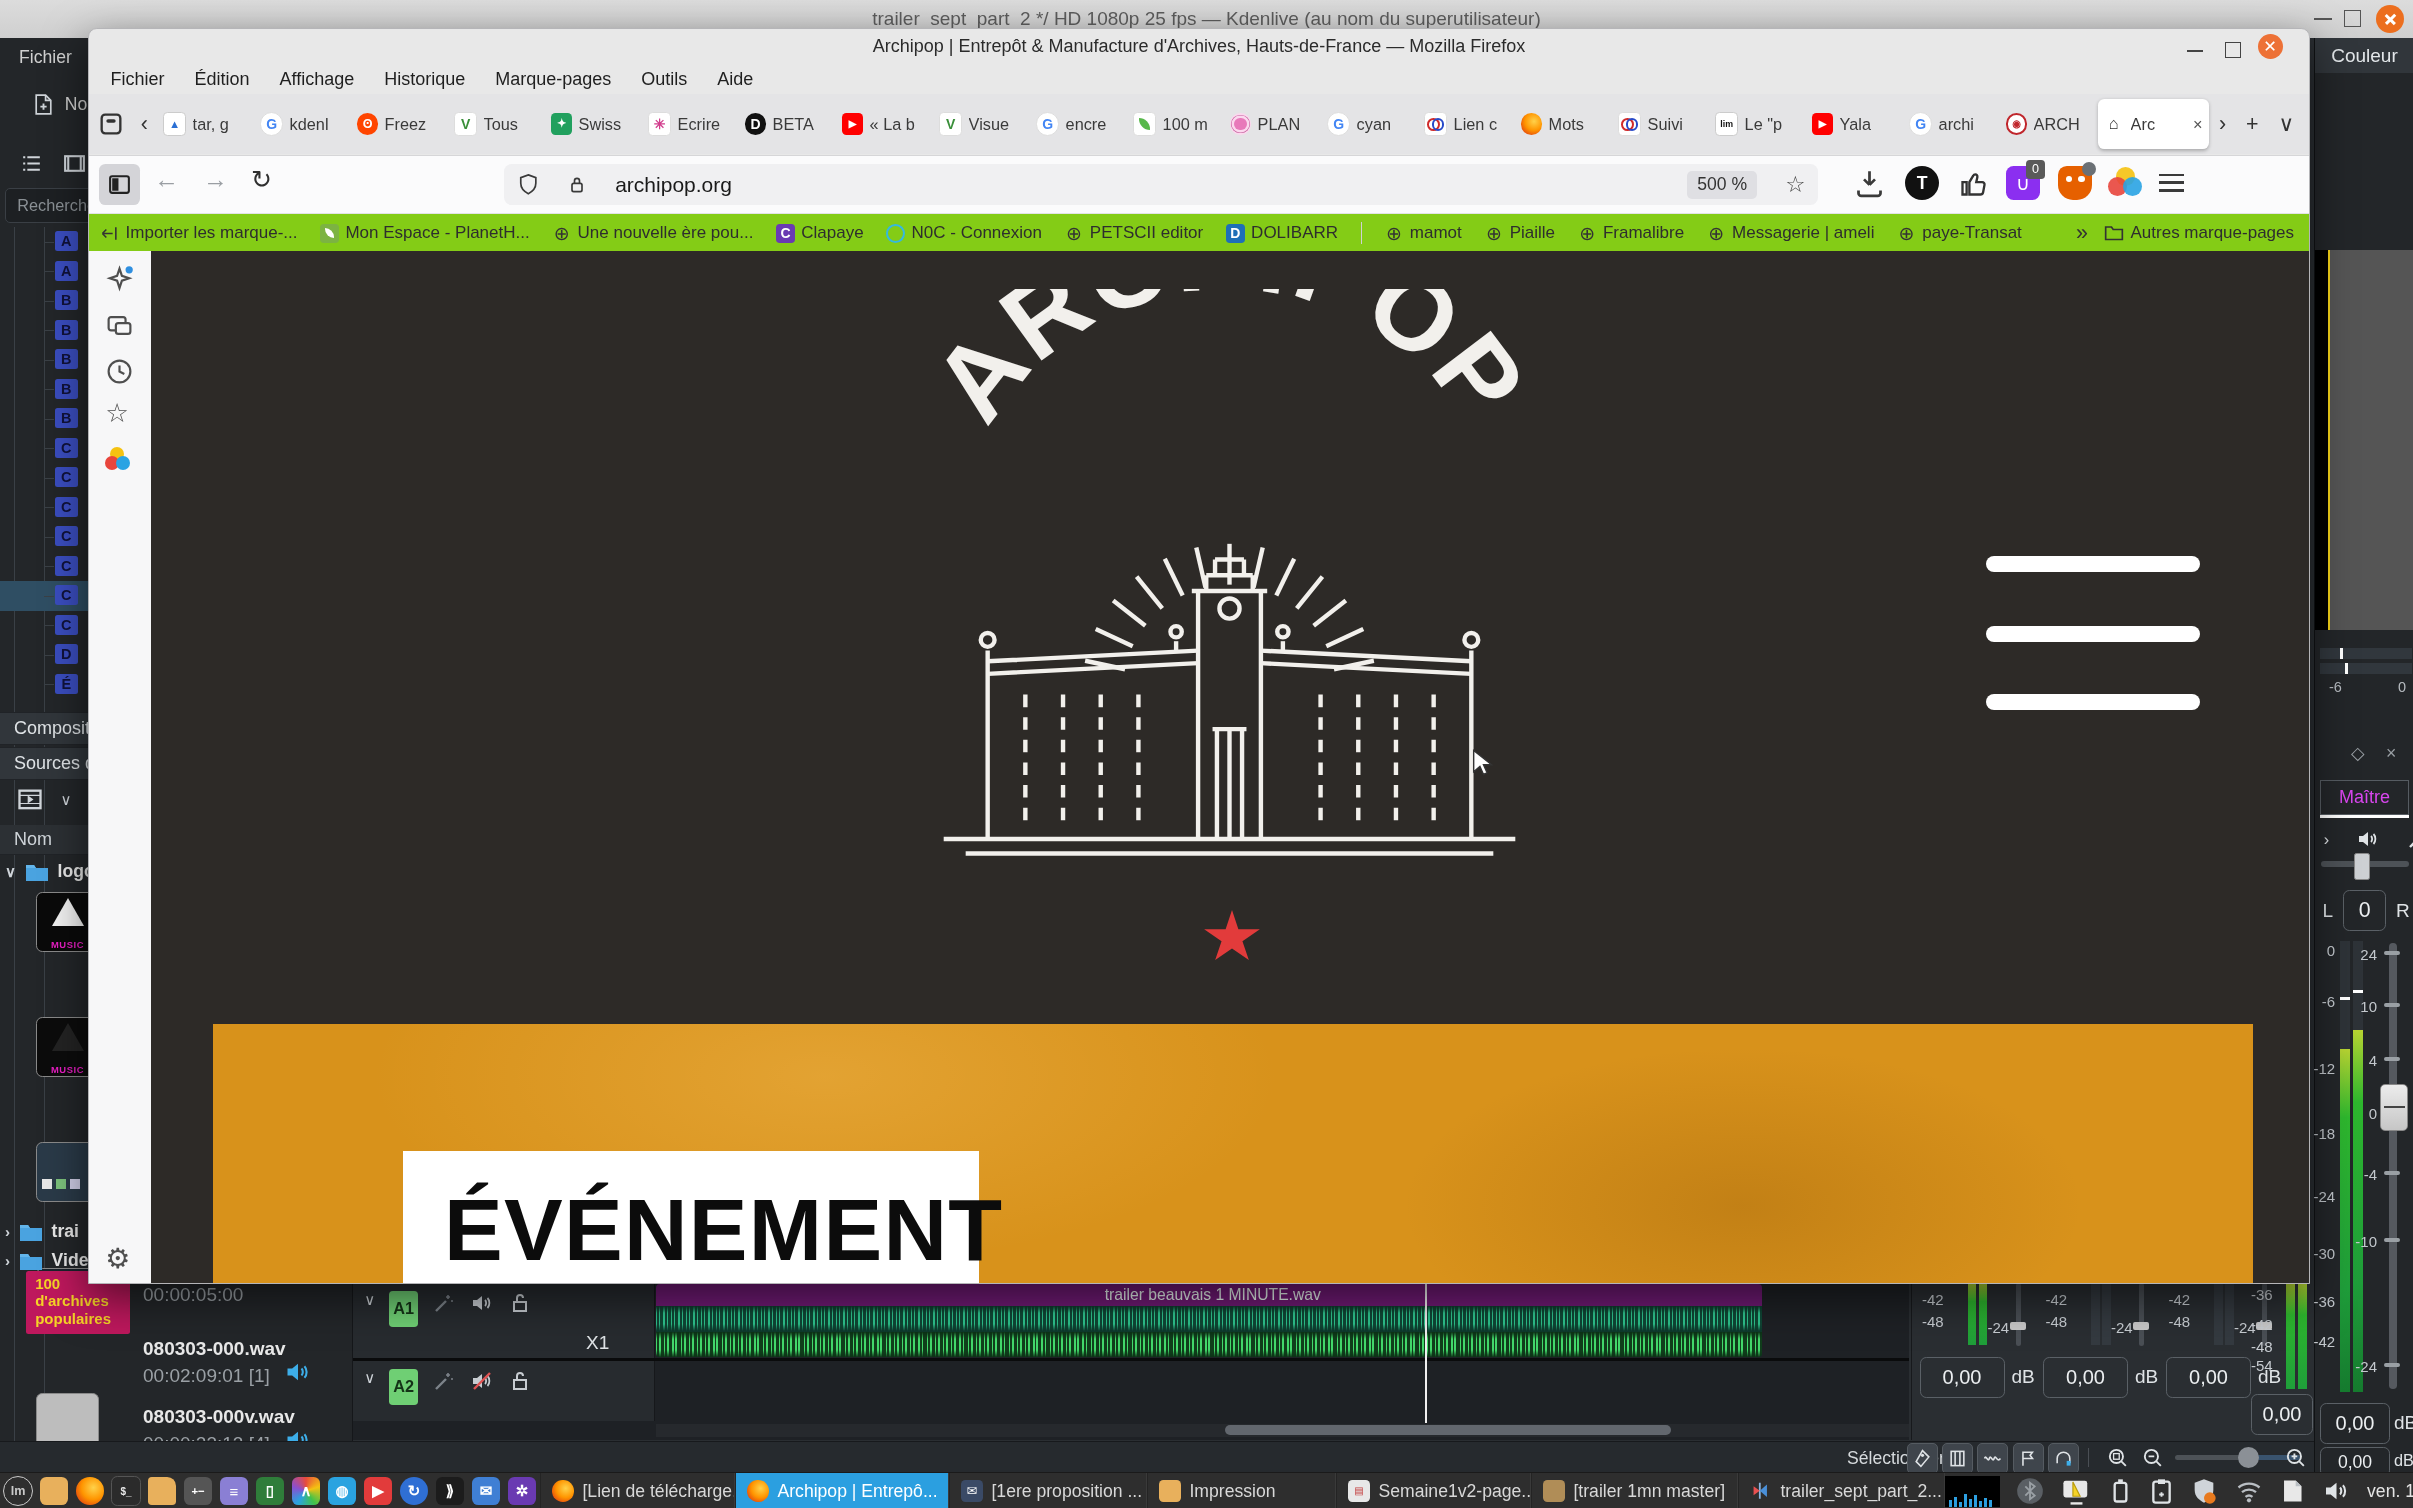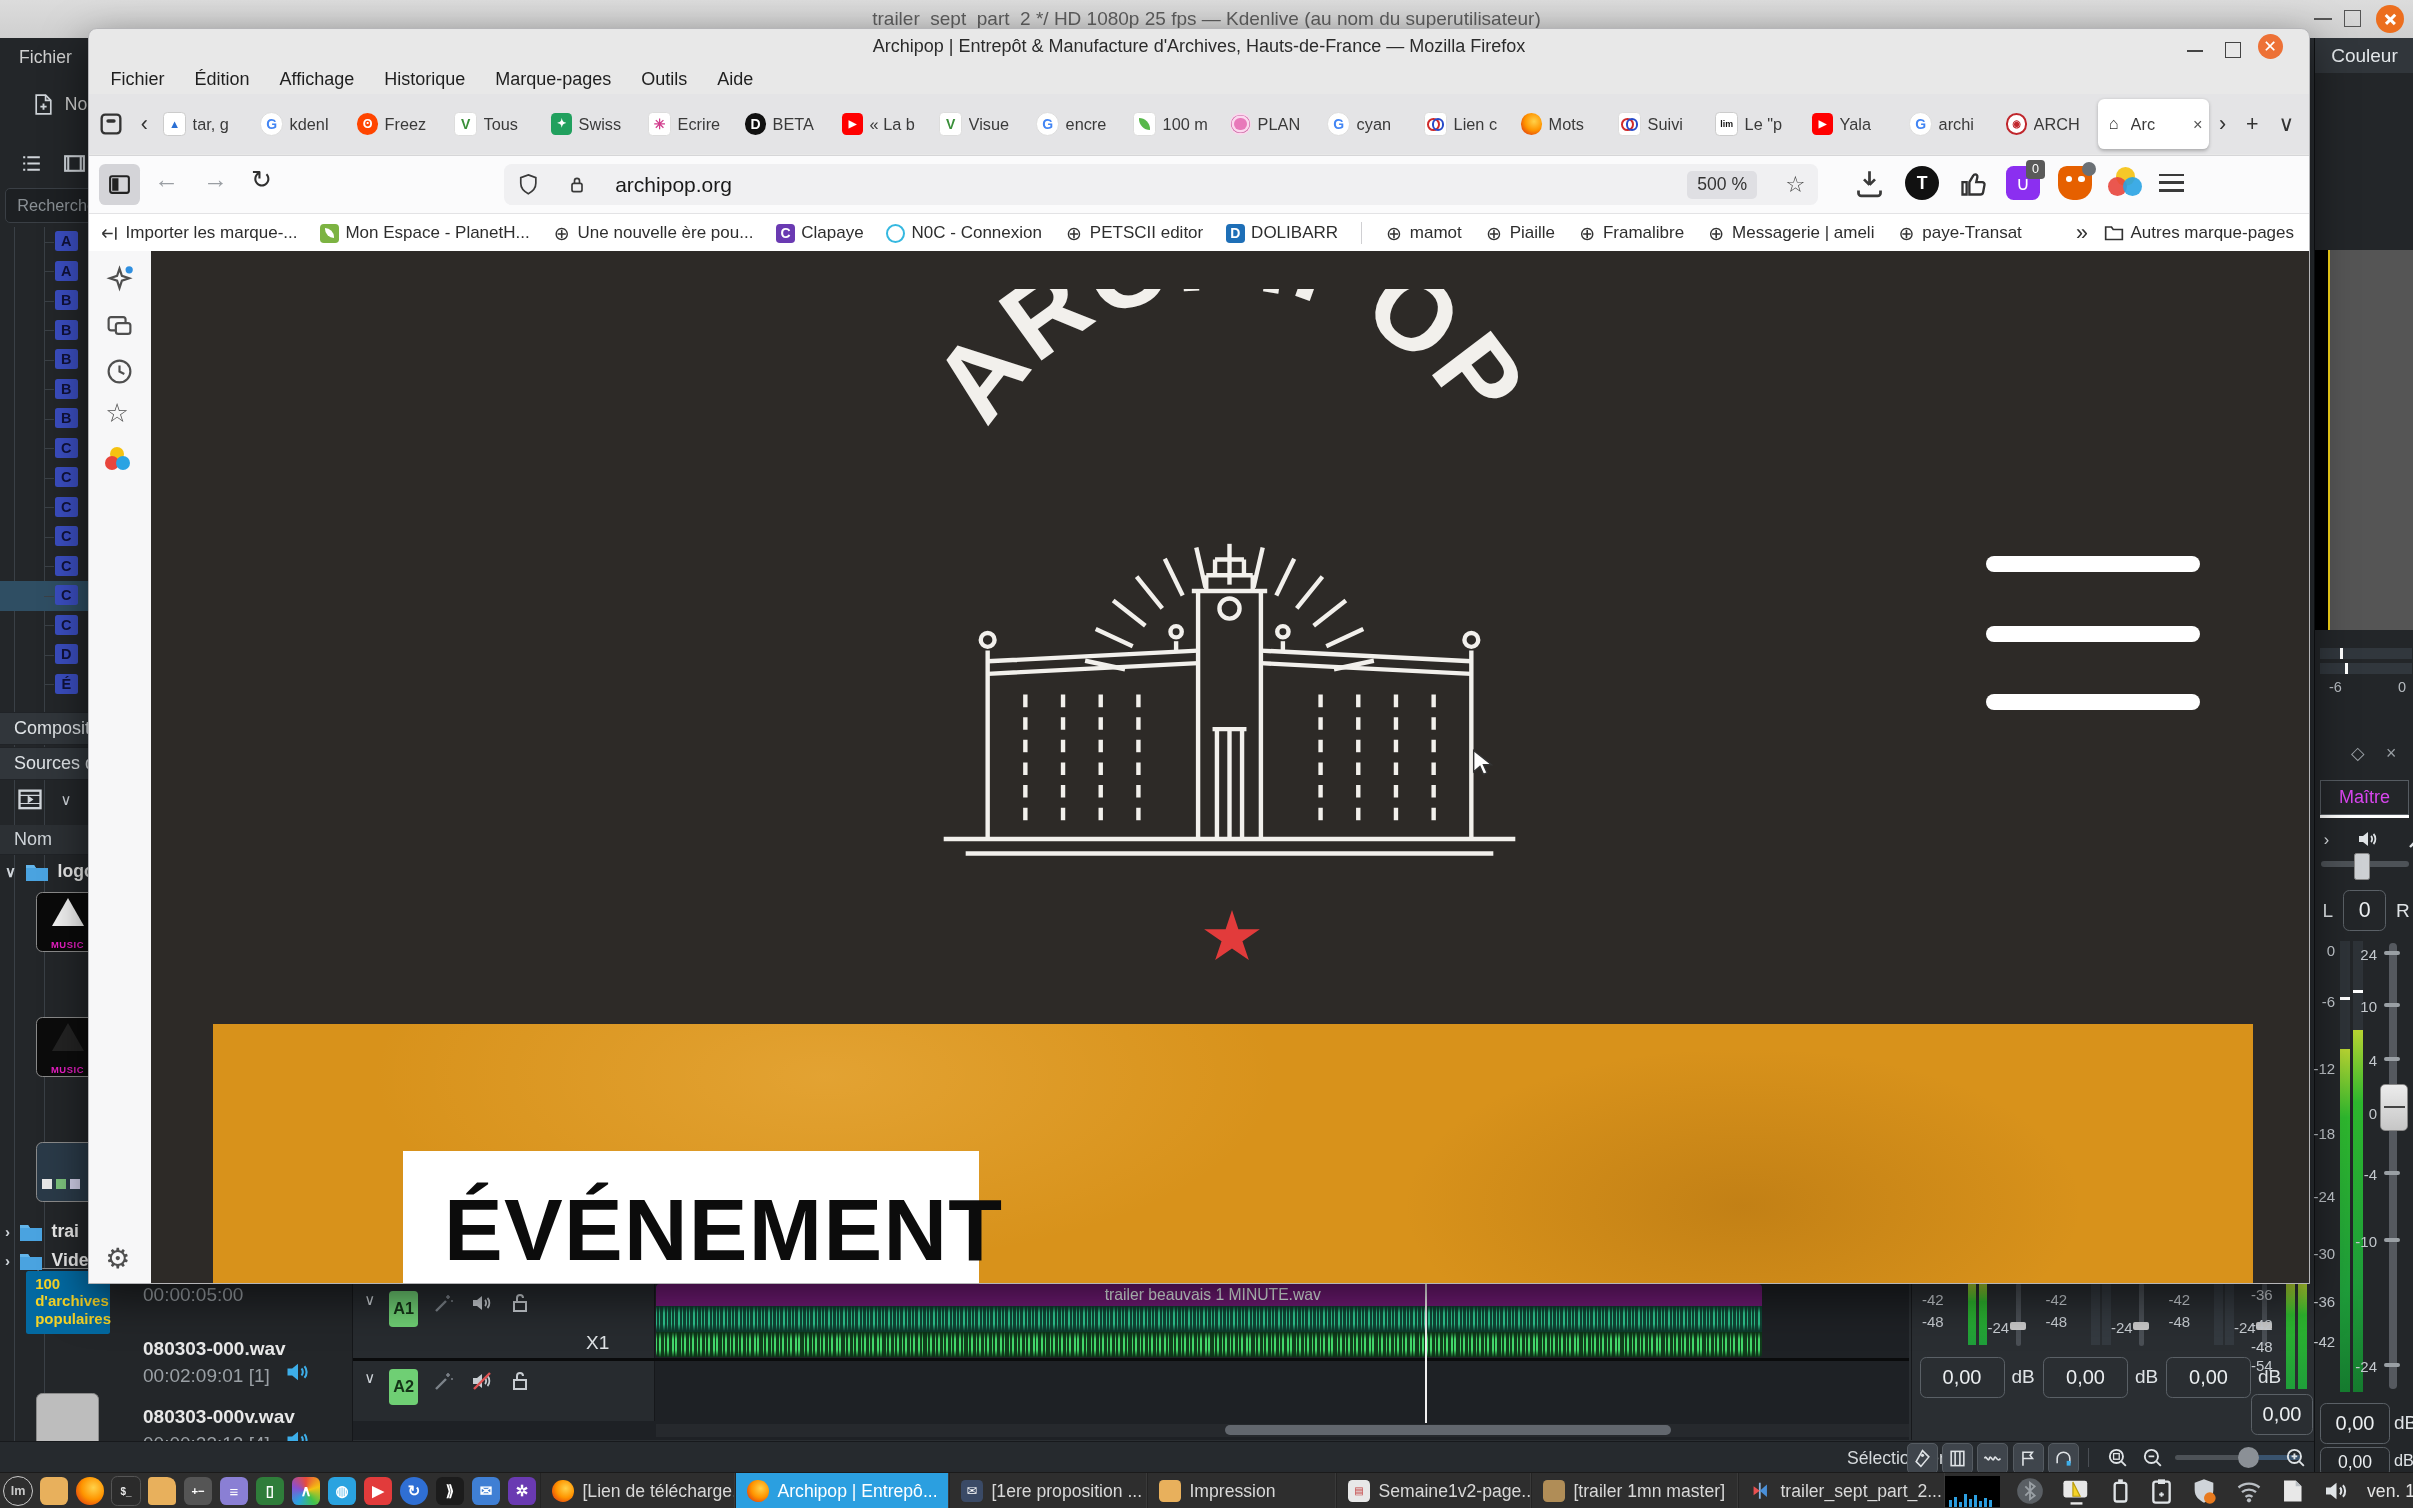"Importer les marque-..." .bookbar { background: #ffffff -> #84cc16 }
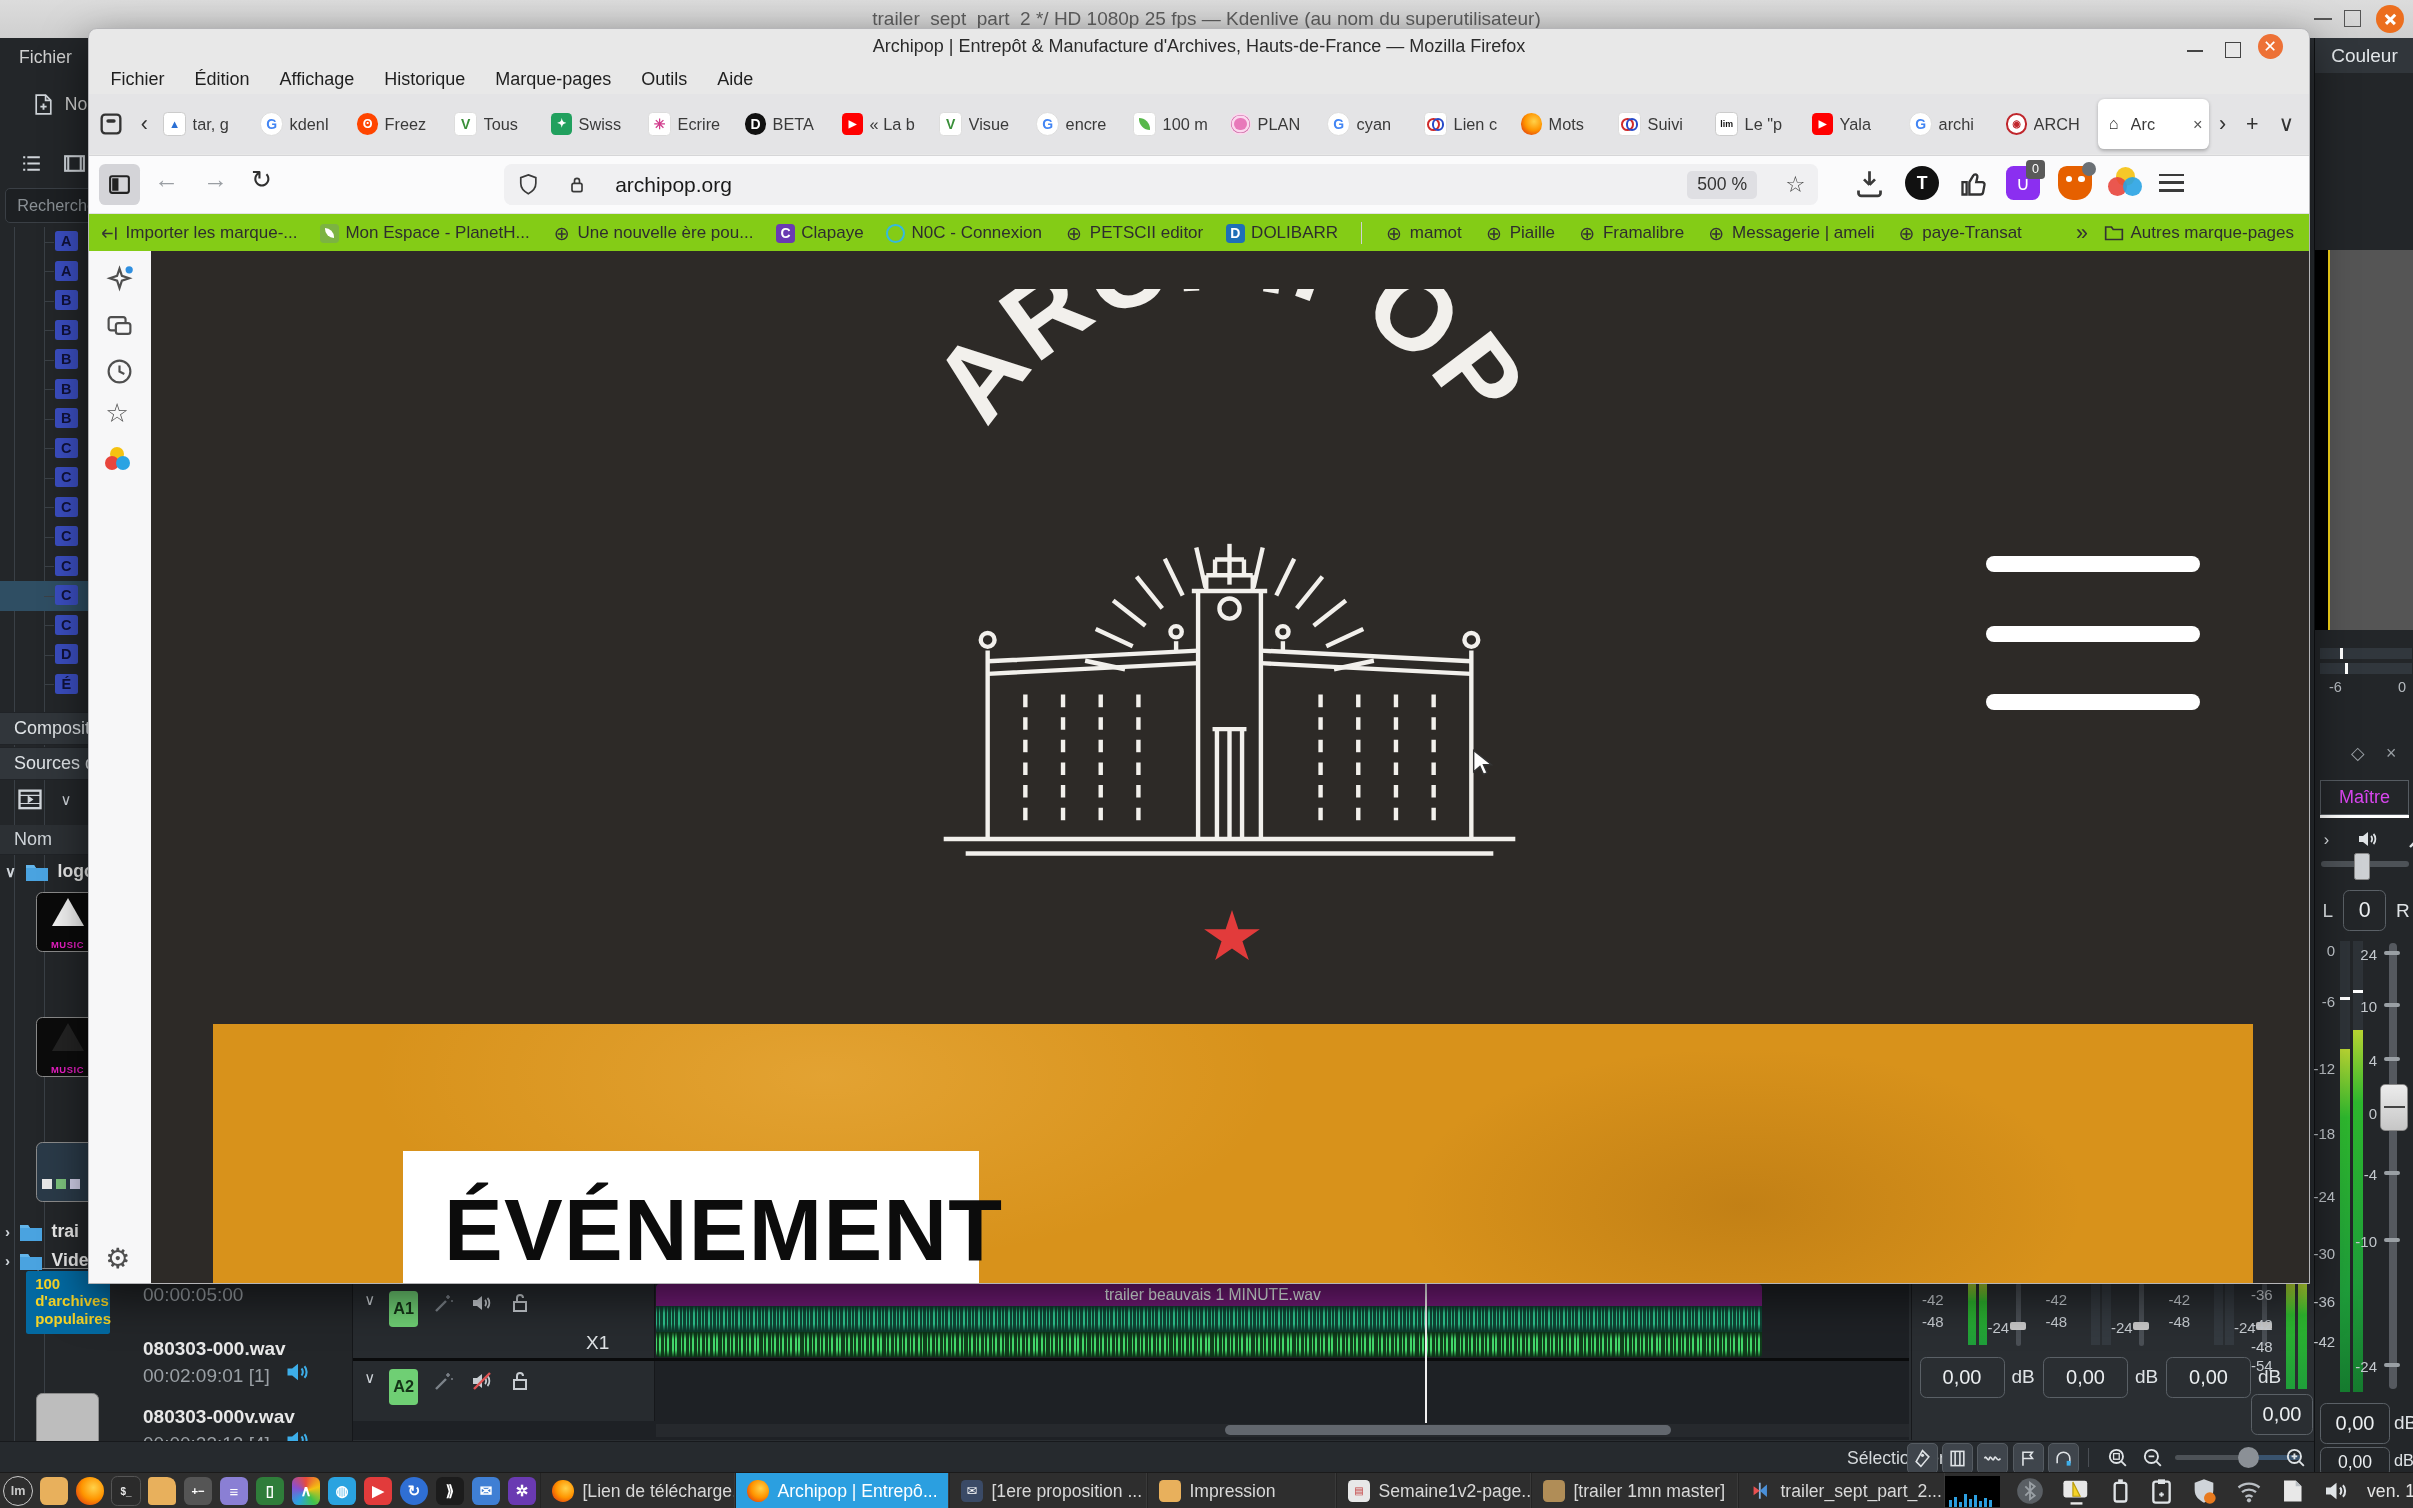"100" div.a { background: #0369a1 -> #be185d; width: 84px -> 104px }
